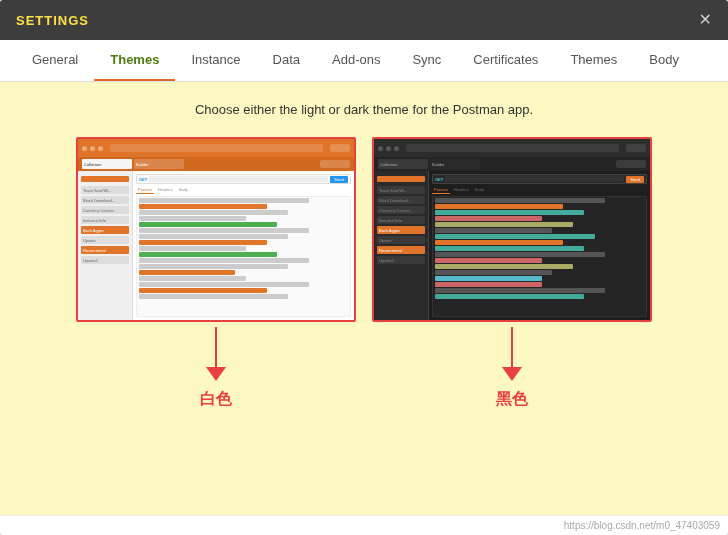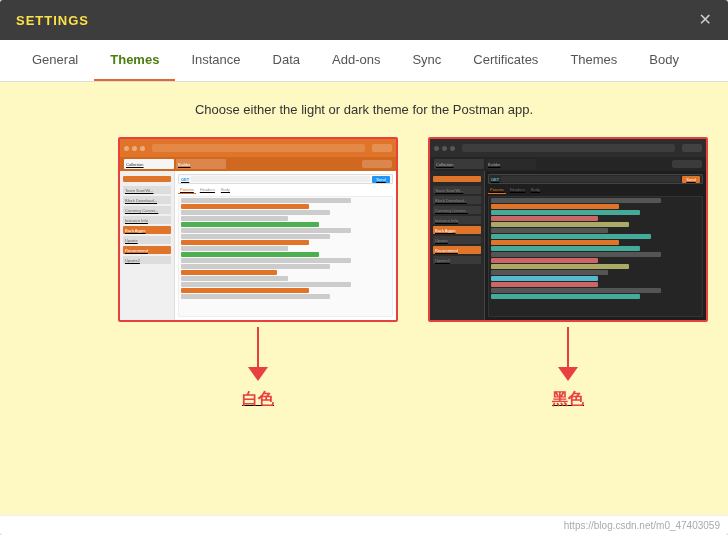"白色" .themes-container { gap: 30px -> 16px; justify-content: flex-end -> center; text-decoration: underline -> none }
